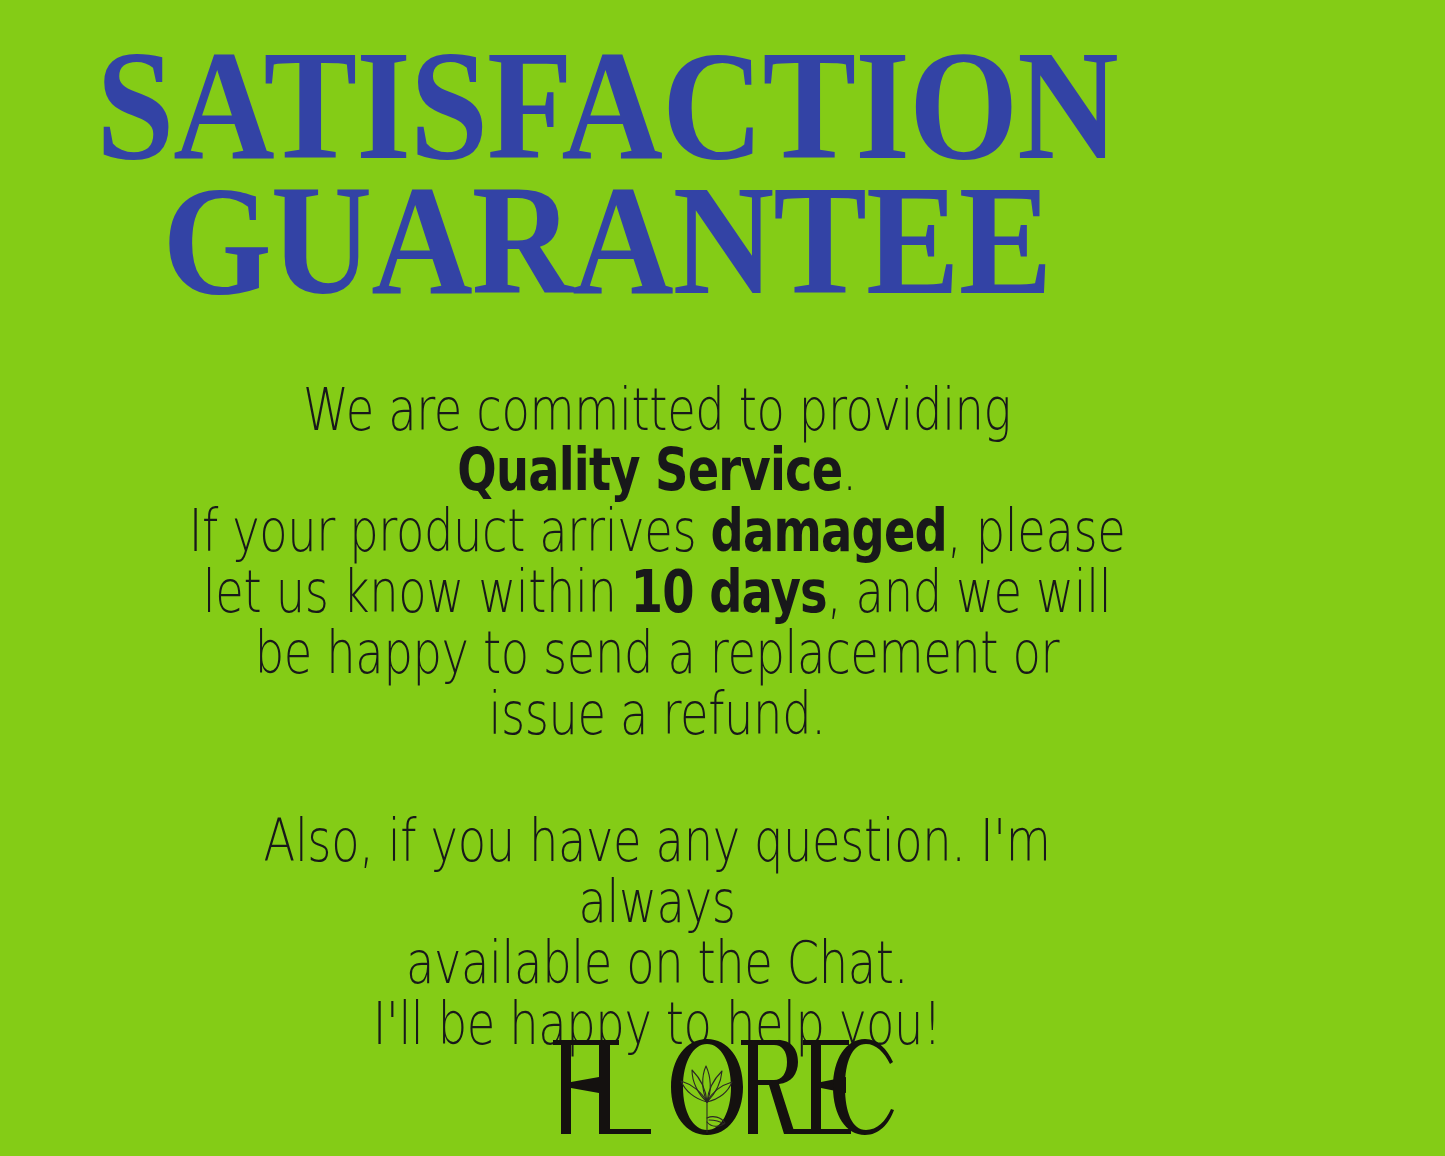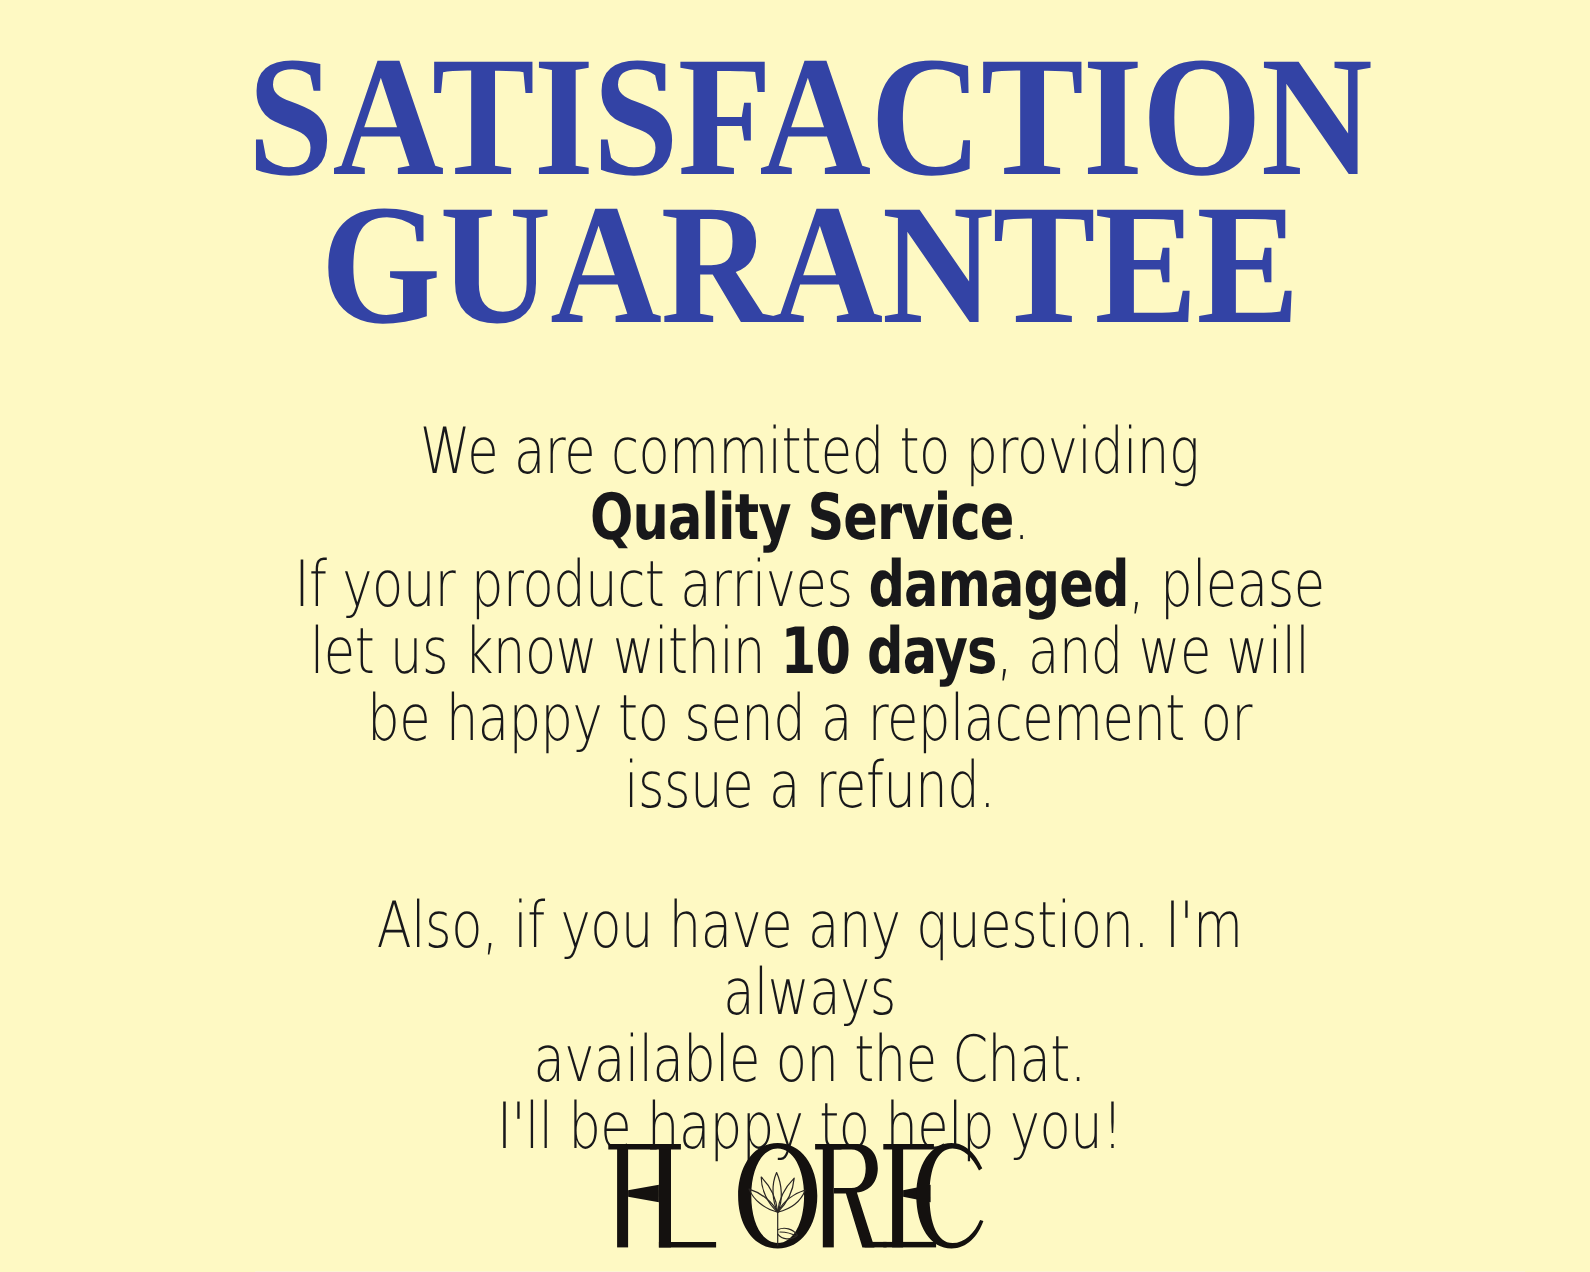"SATISFACTION" #card { align-items: center -> none; background: #fef9c3 -> #84cc16 }
